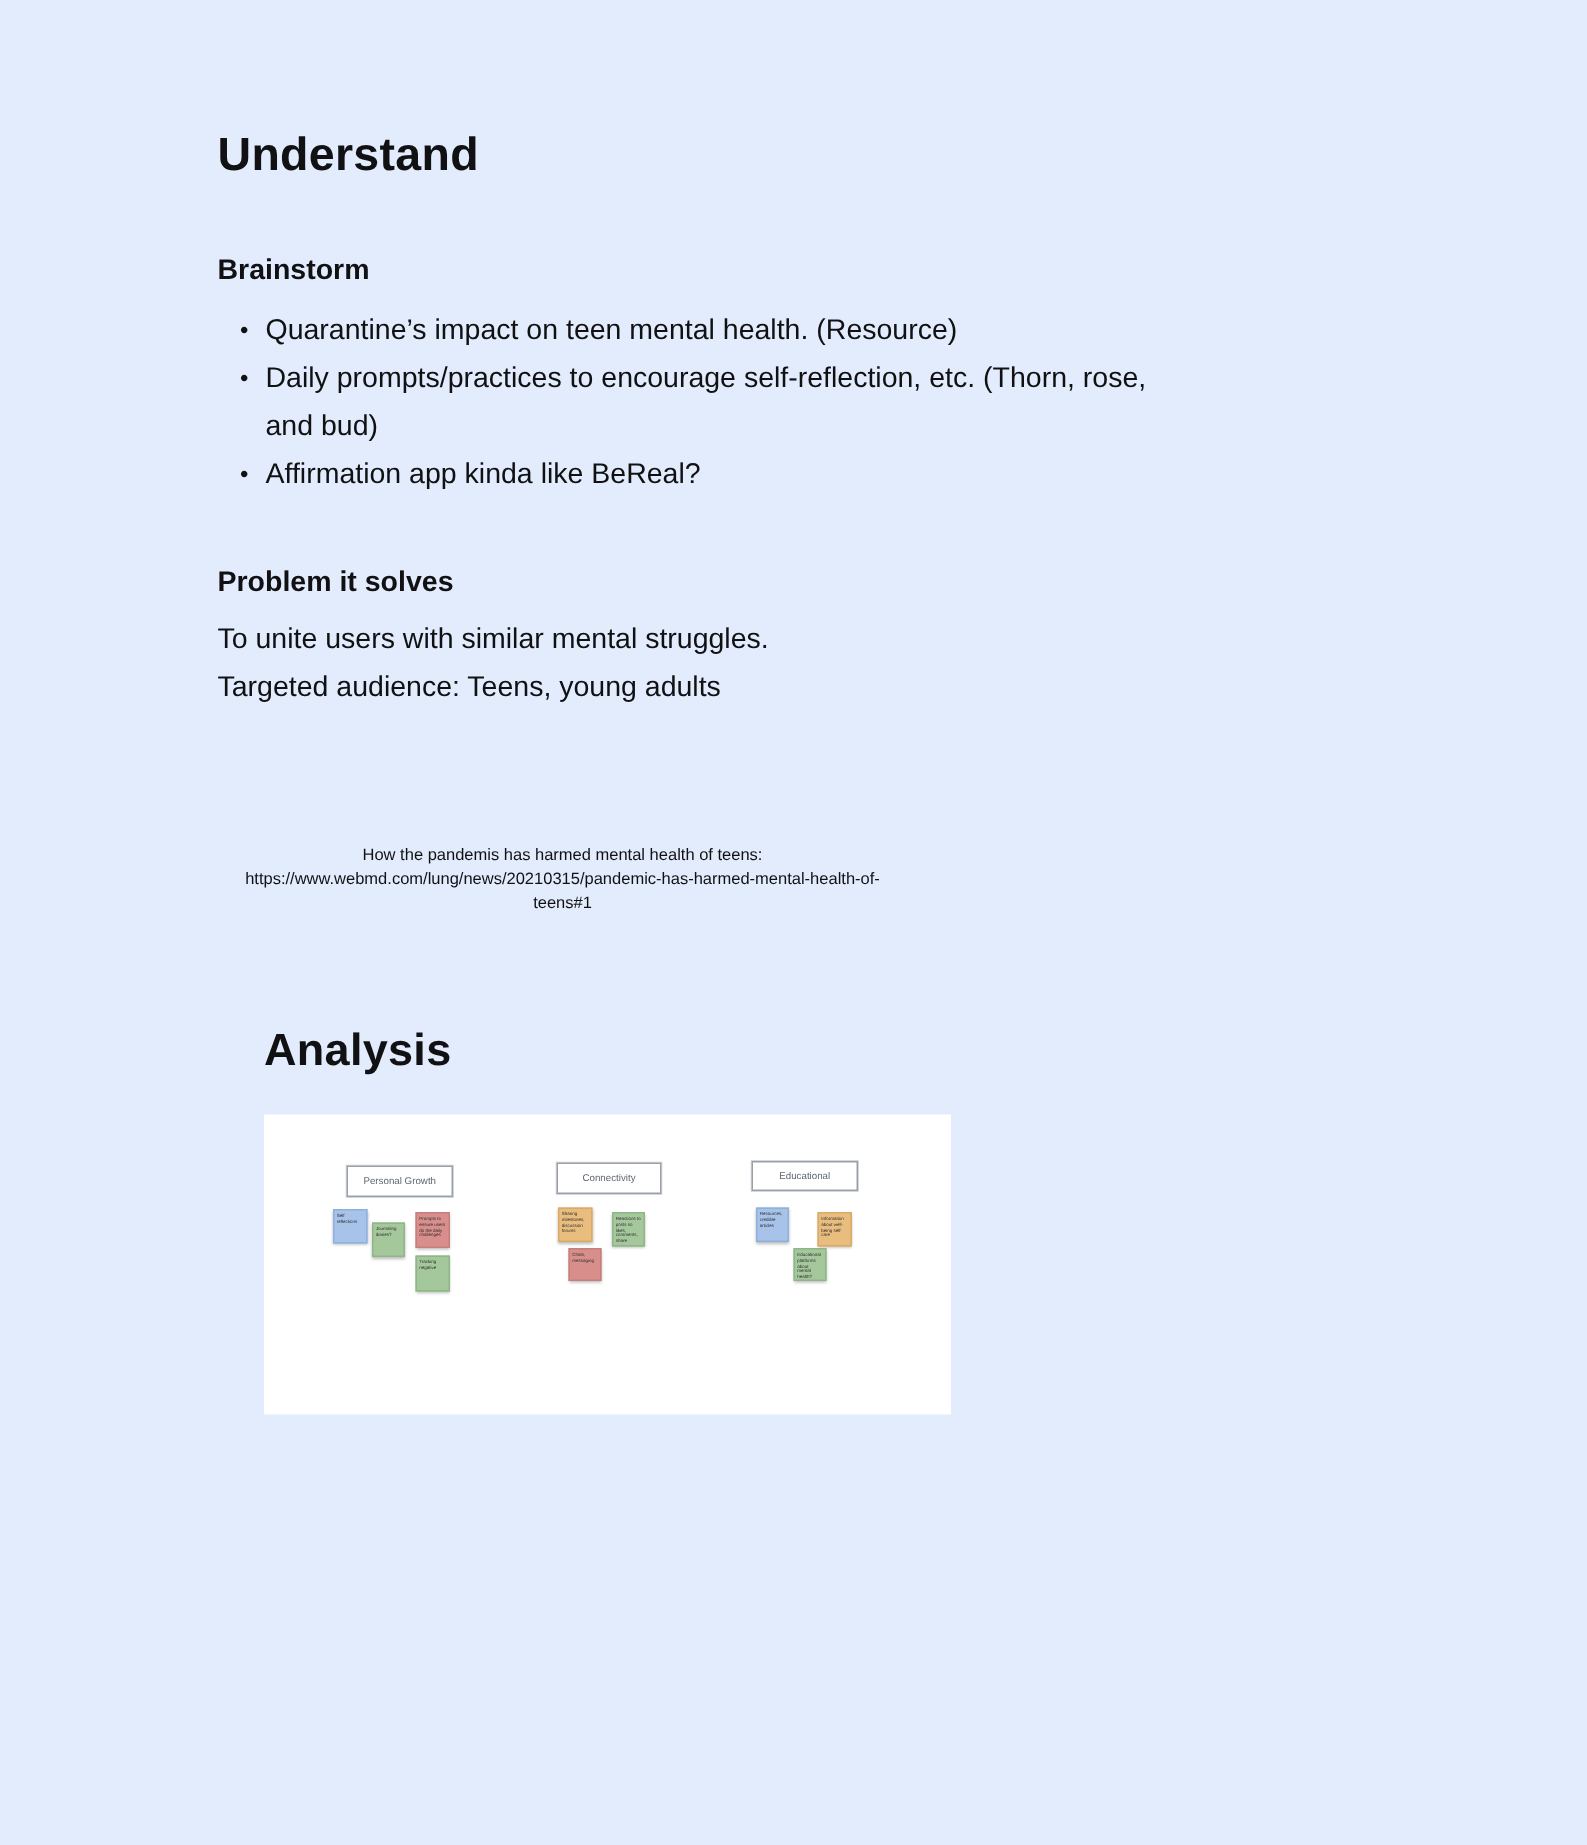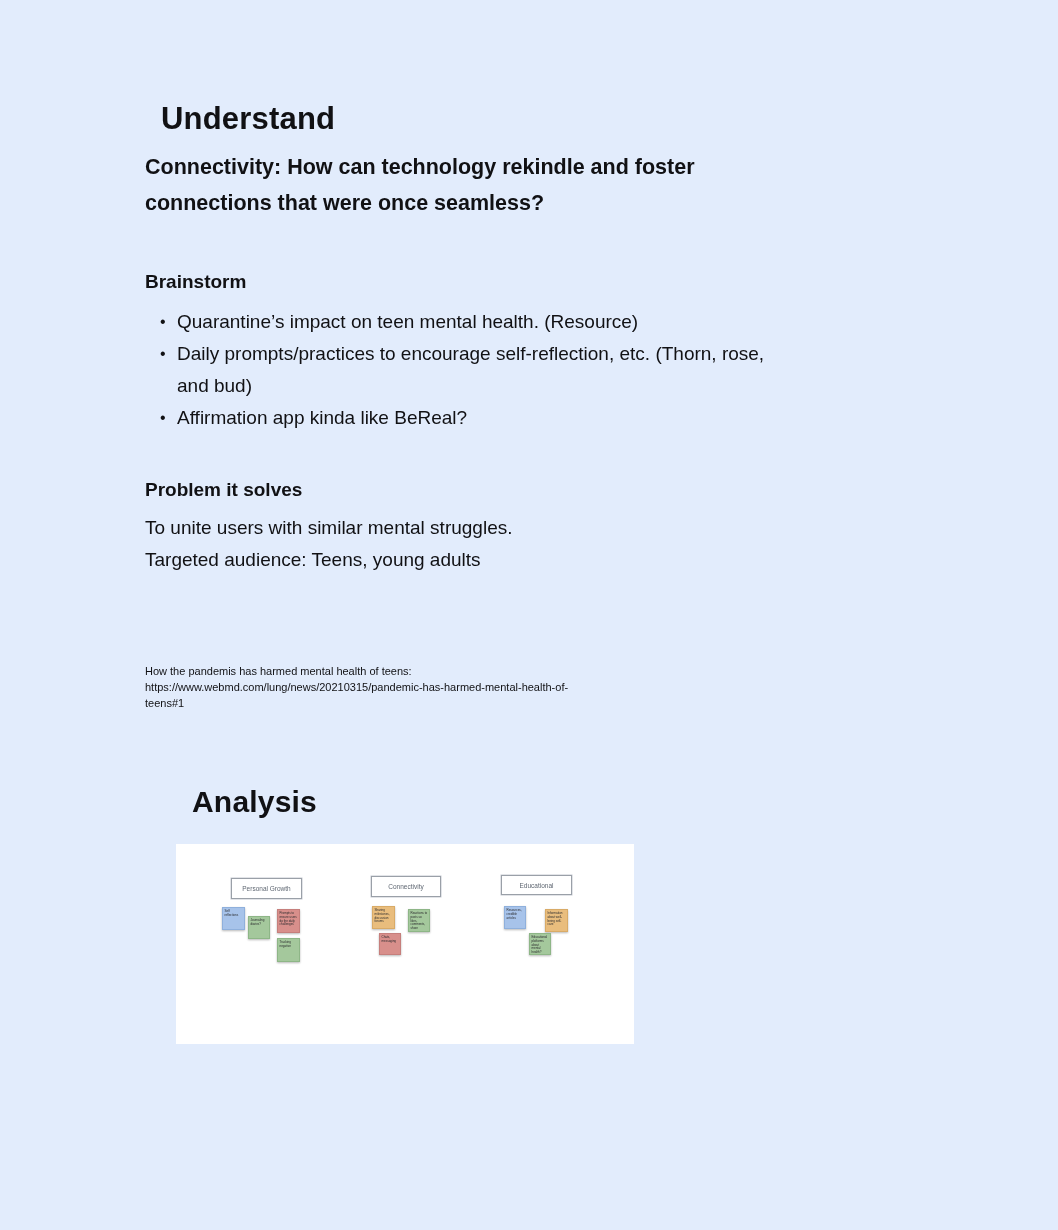"Understand" .h1 { margin: 16px -> 0 }
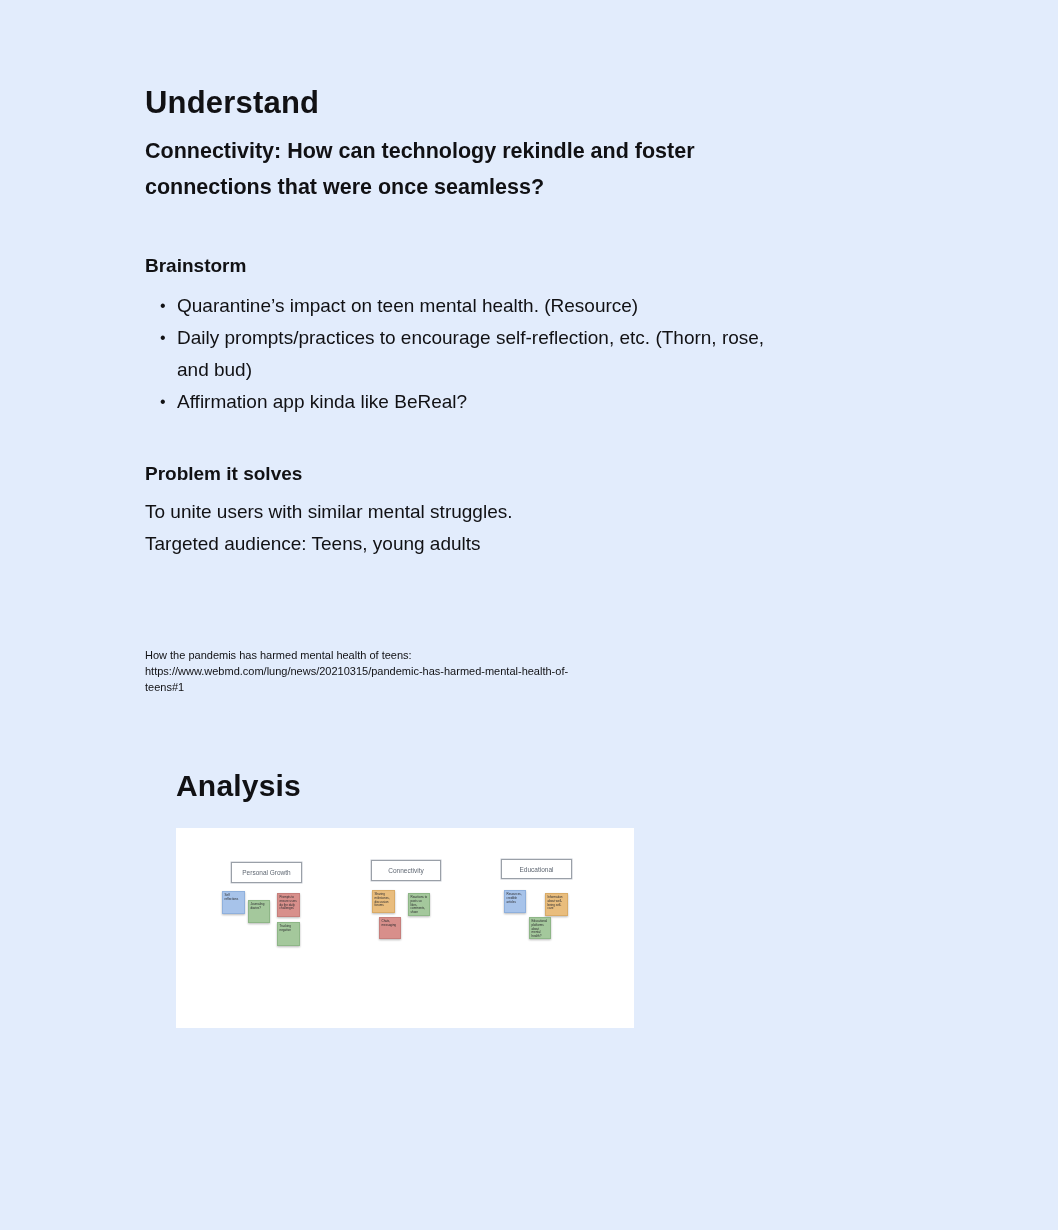"Connectivity: How can technology" p.subtitle { html: <p>Connectivity: How can technology rekindle and foster connections that were once seamless?</p> -> none }
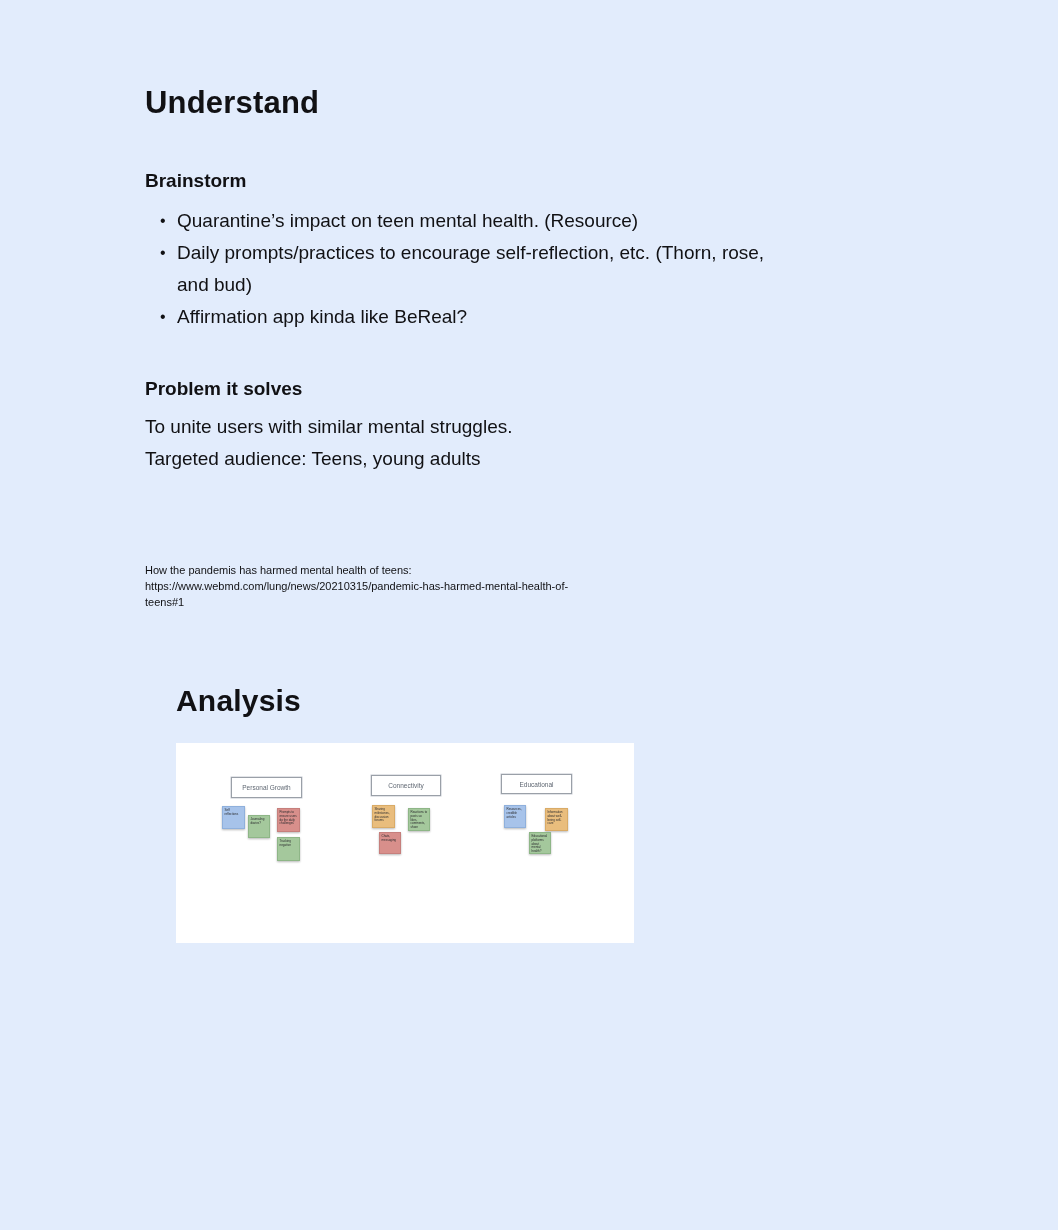"How the pandemis has harmed" .research-text { text-align: none -> center }
